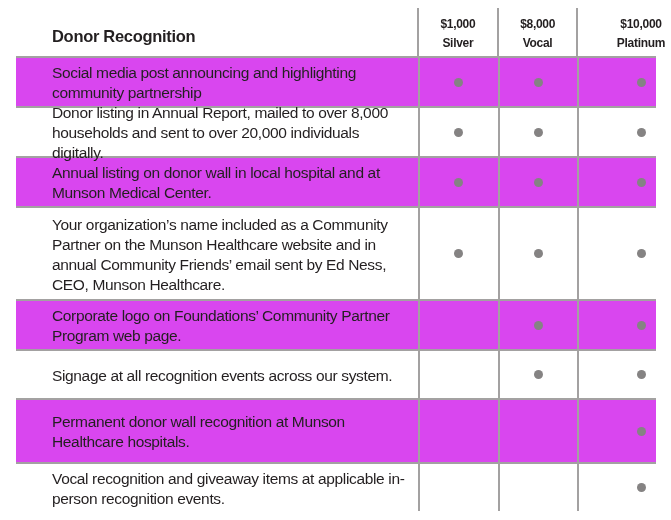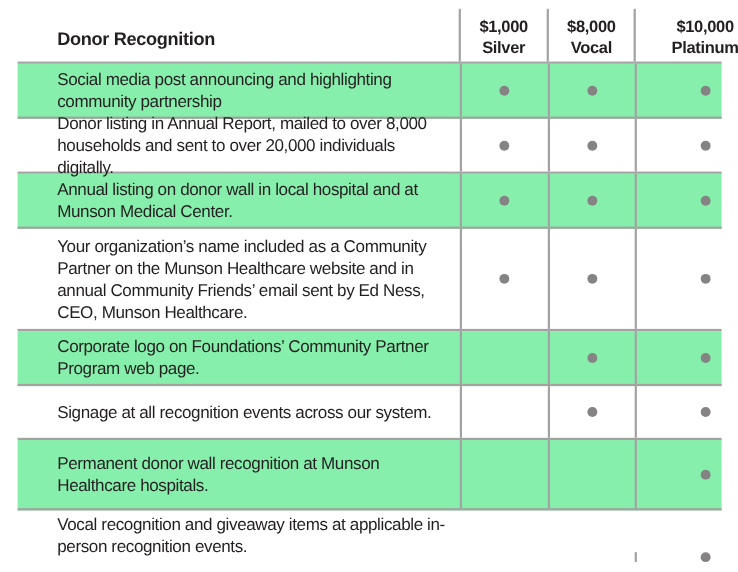"$1,000" .hdr-cell { font-size: 15px -> 12px }
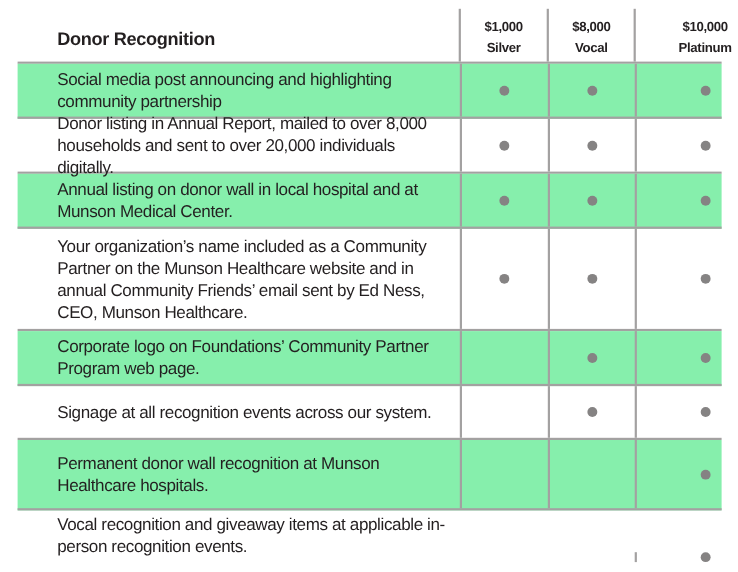"Social media post announcing and" .row.shaded { background: #86efac -> #d946ef }
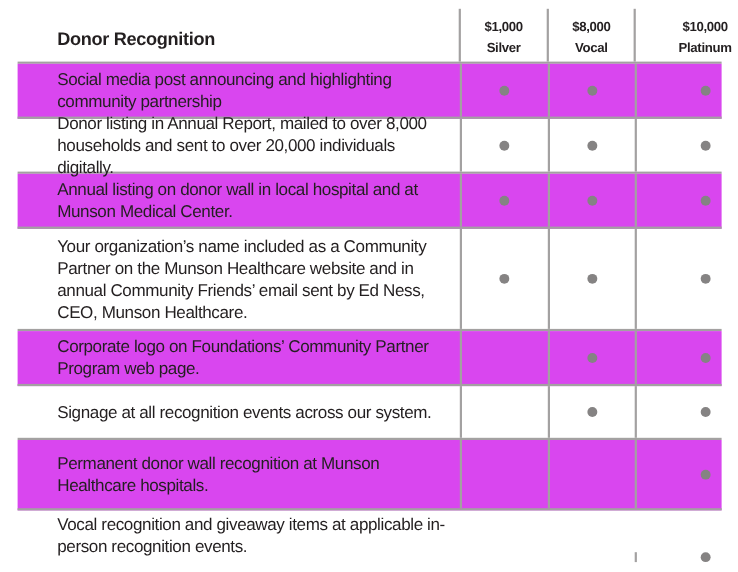"Vocal recognition and giveaway items" .row.last { align-items: flex-end -> none }
